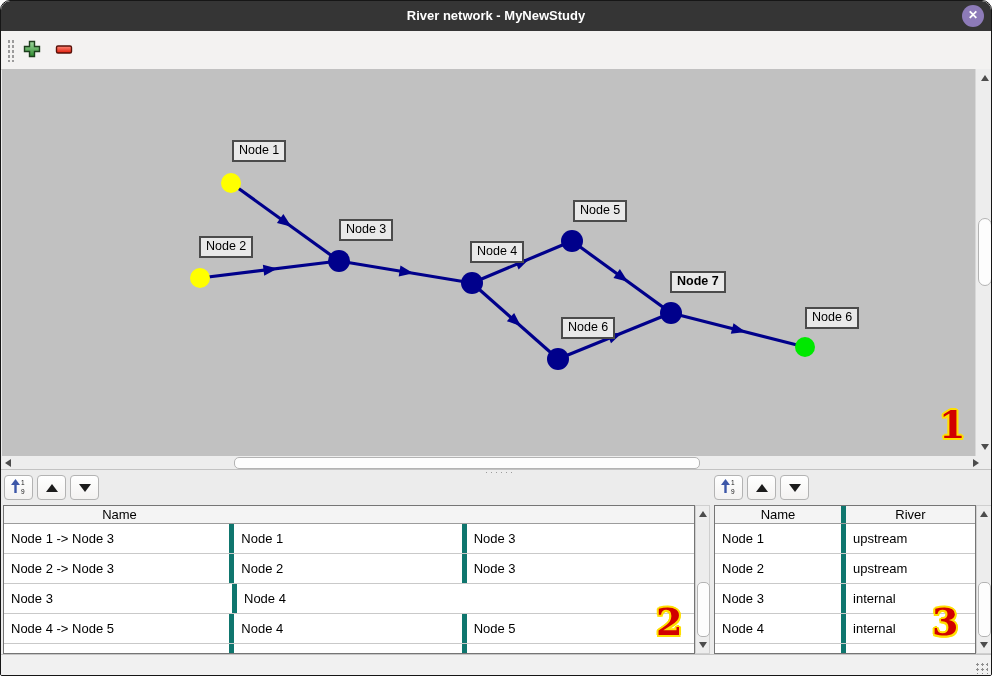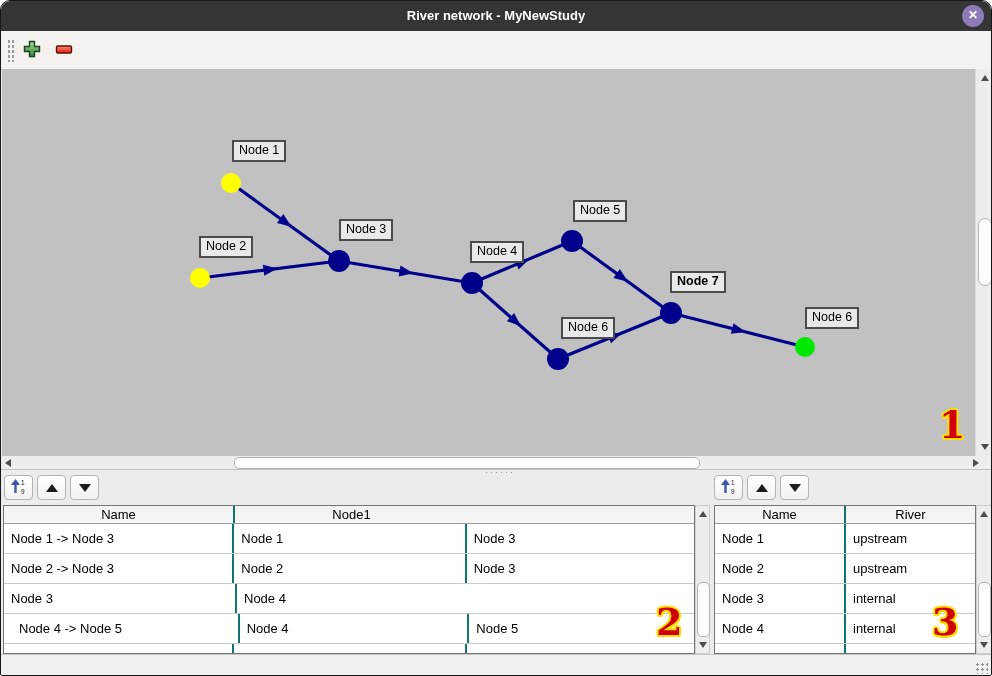"Name" .tcell { border-right: 2px solid #0f766e -> 5px solid #0f766e }
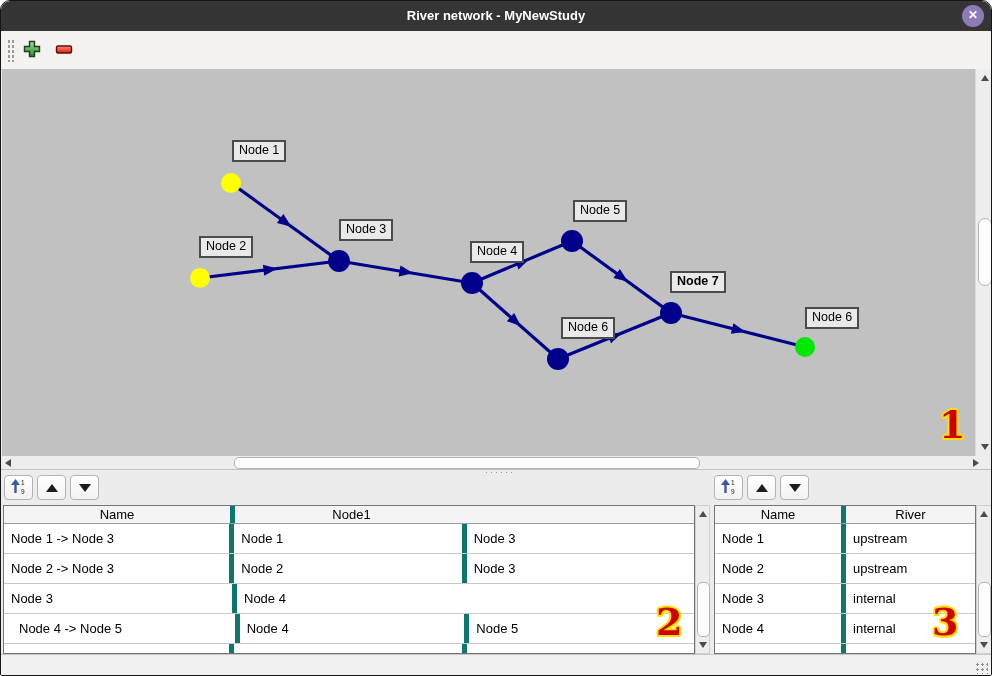"Node1" div.tcell { html: <div>Node1</div> -> none }
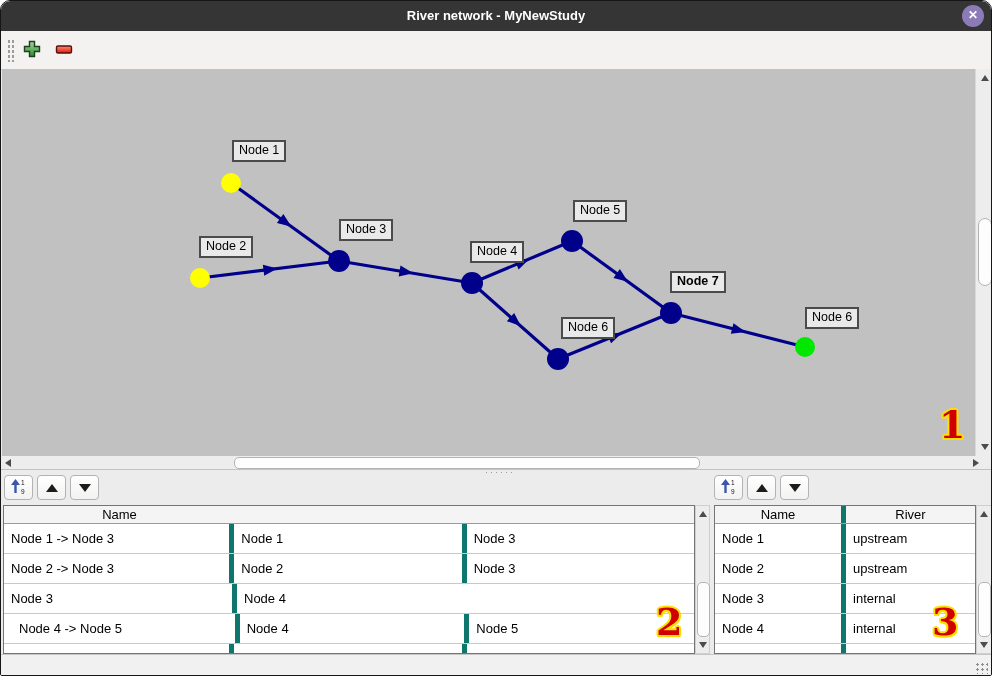"Node 4 -> Node 5" div.tcell { margin-left: 8px -> none }
